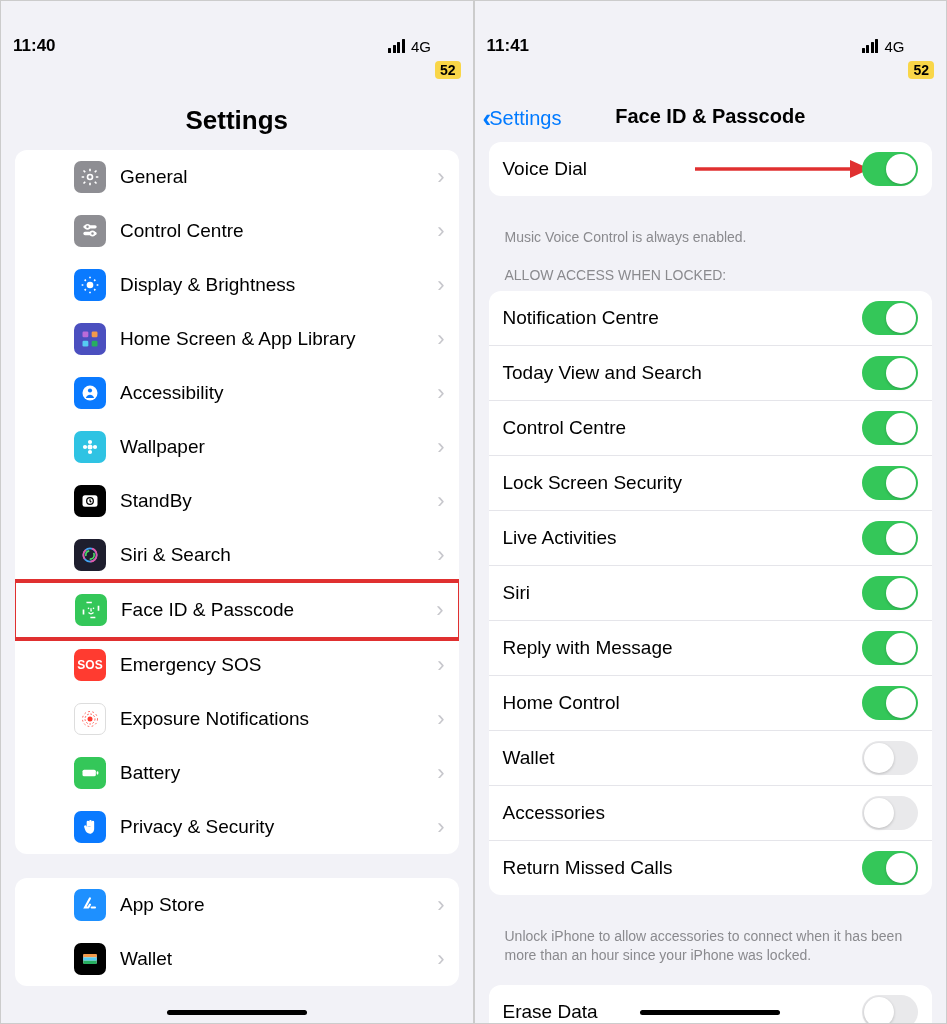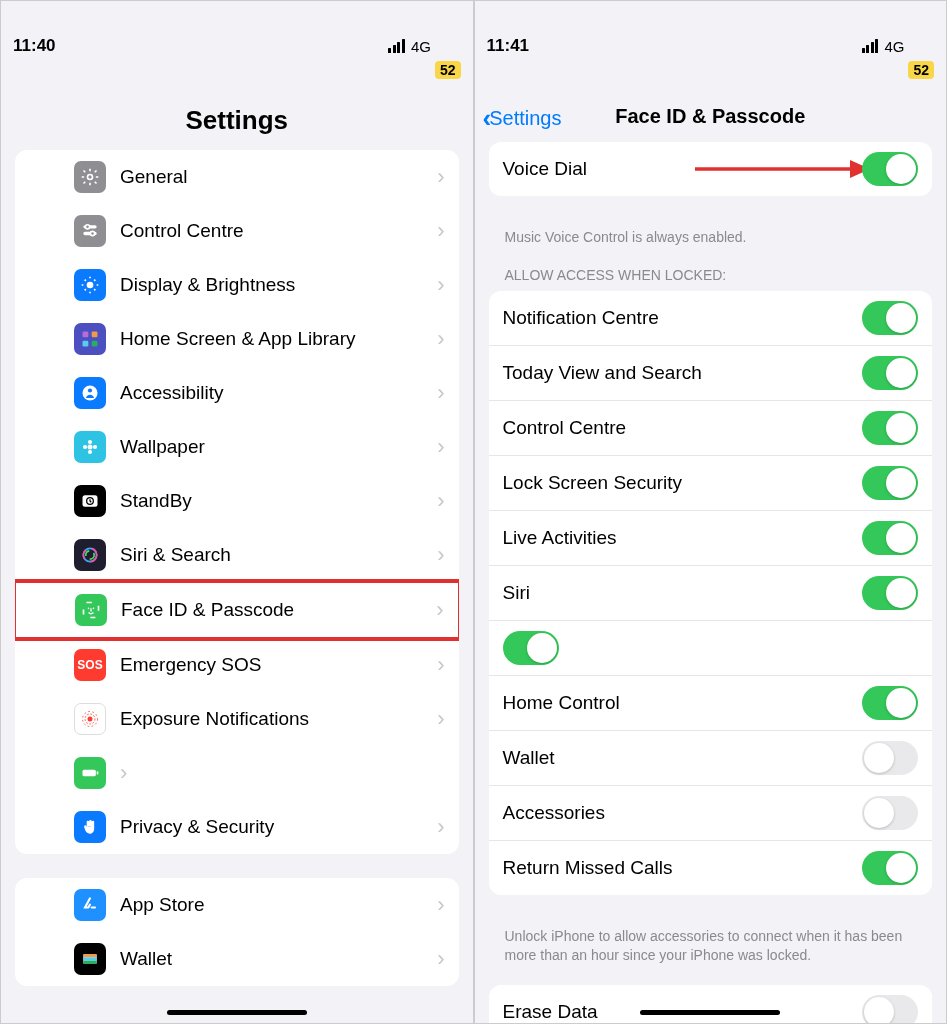"Reply with Message" span.row-label { html: none -> <span>Reply with Message</span> }
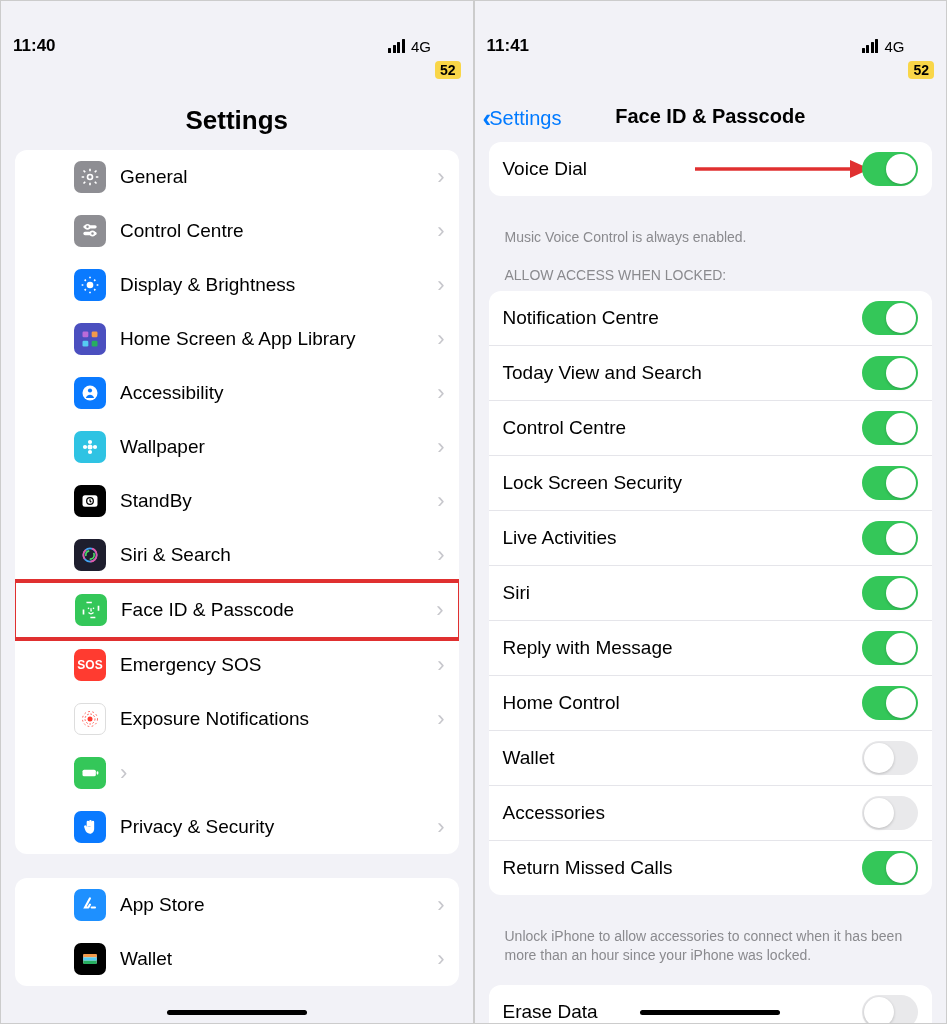"Battery" span.row-label { html: none -> <span>Battery</span> }
